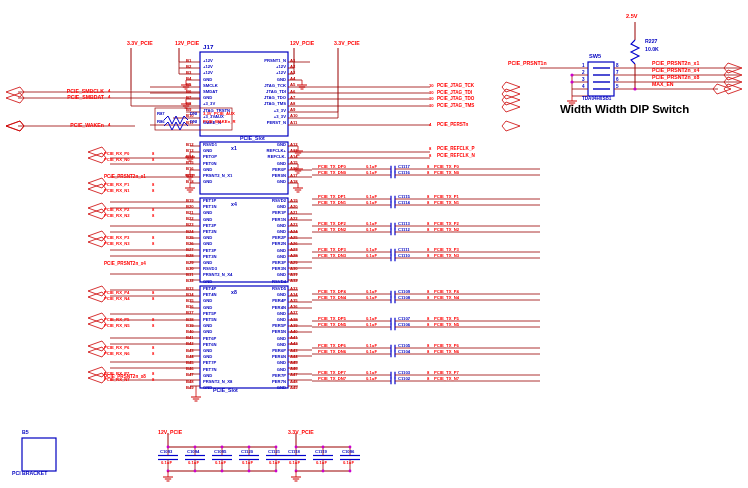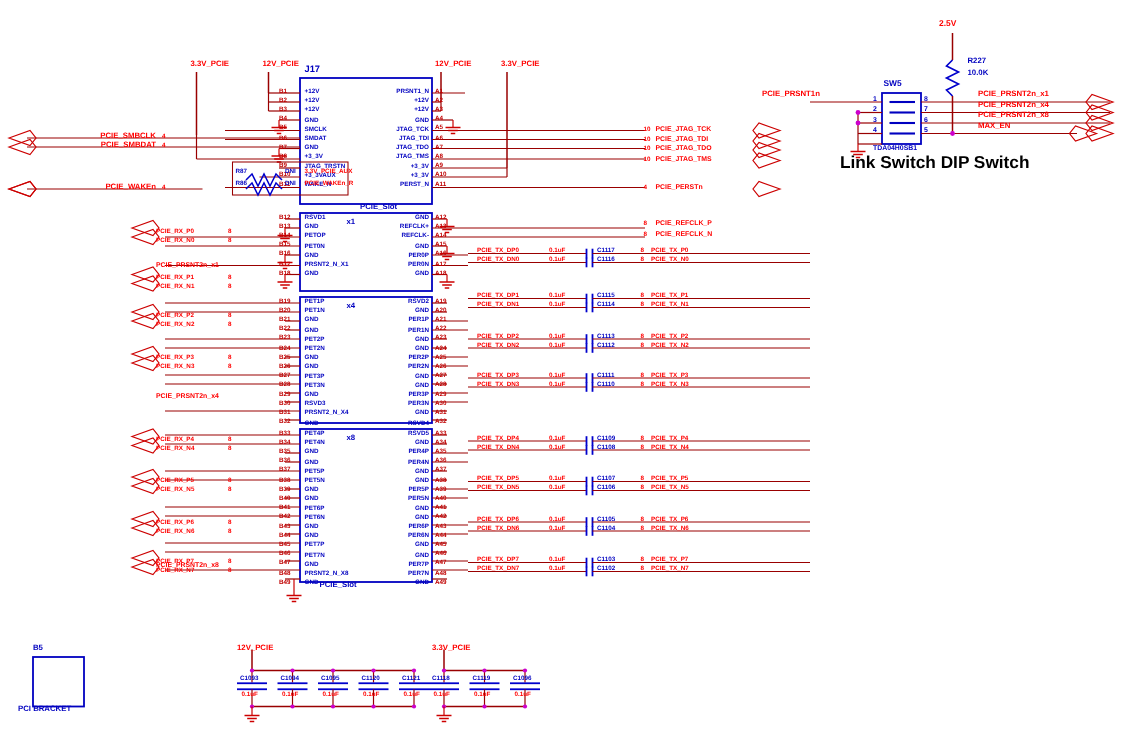"Link Switch DIP Switch" div.lbl { text: Link Switch -> Width Width }
